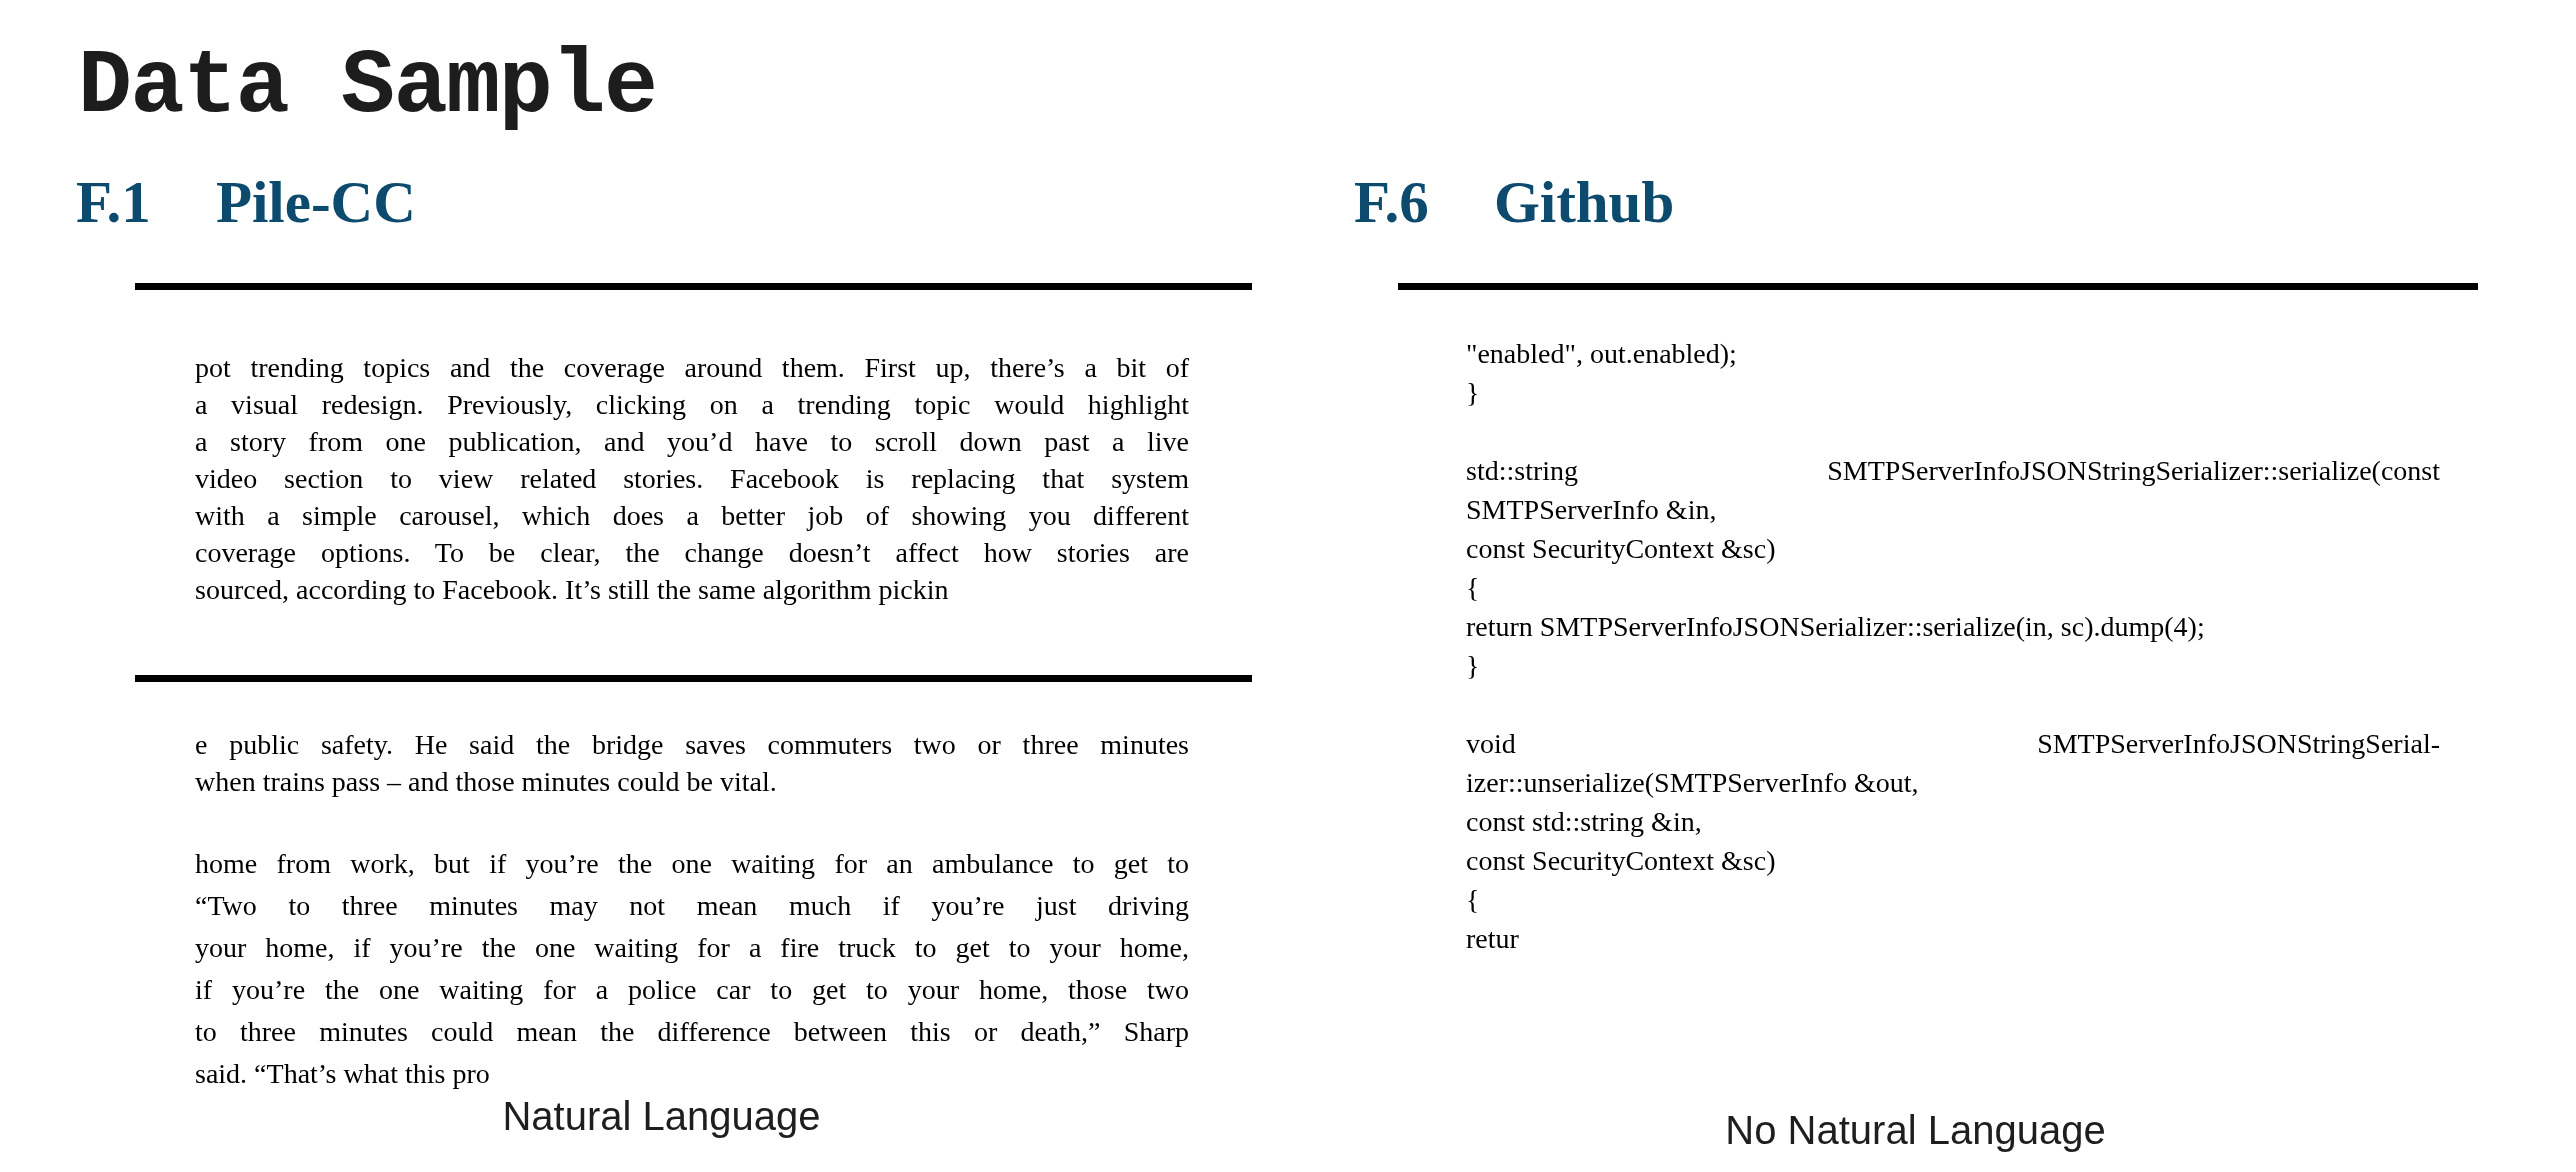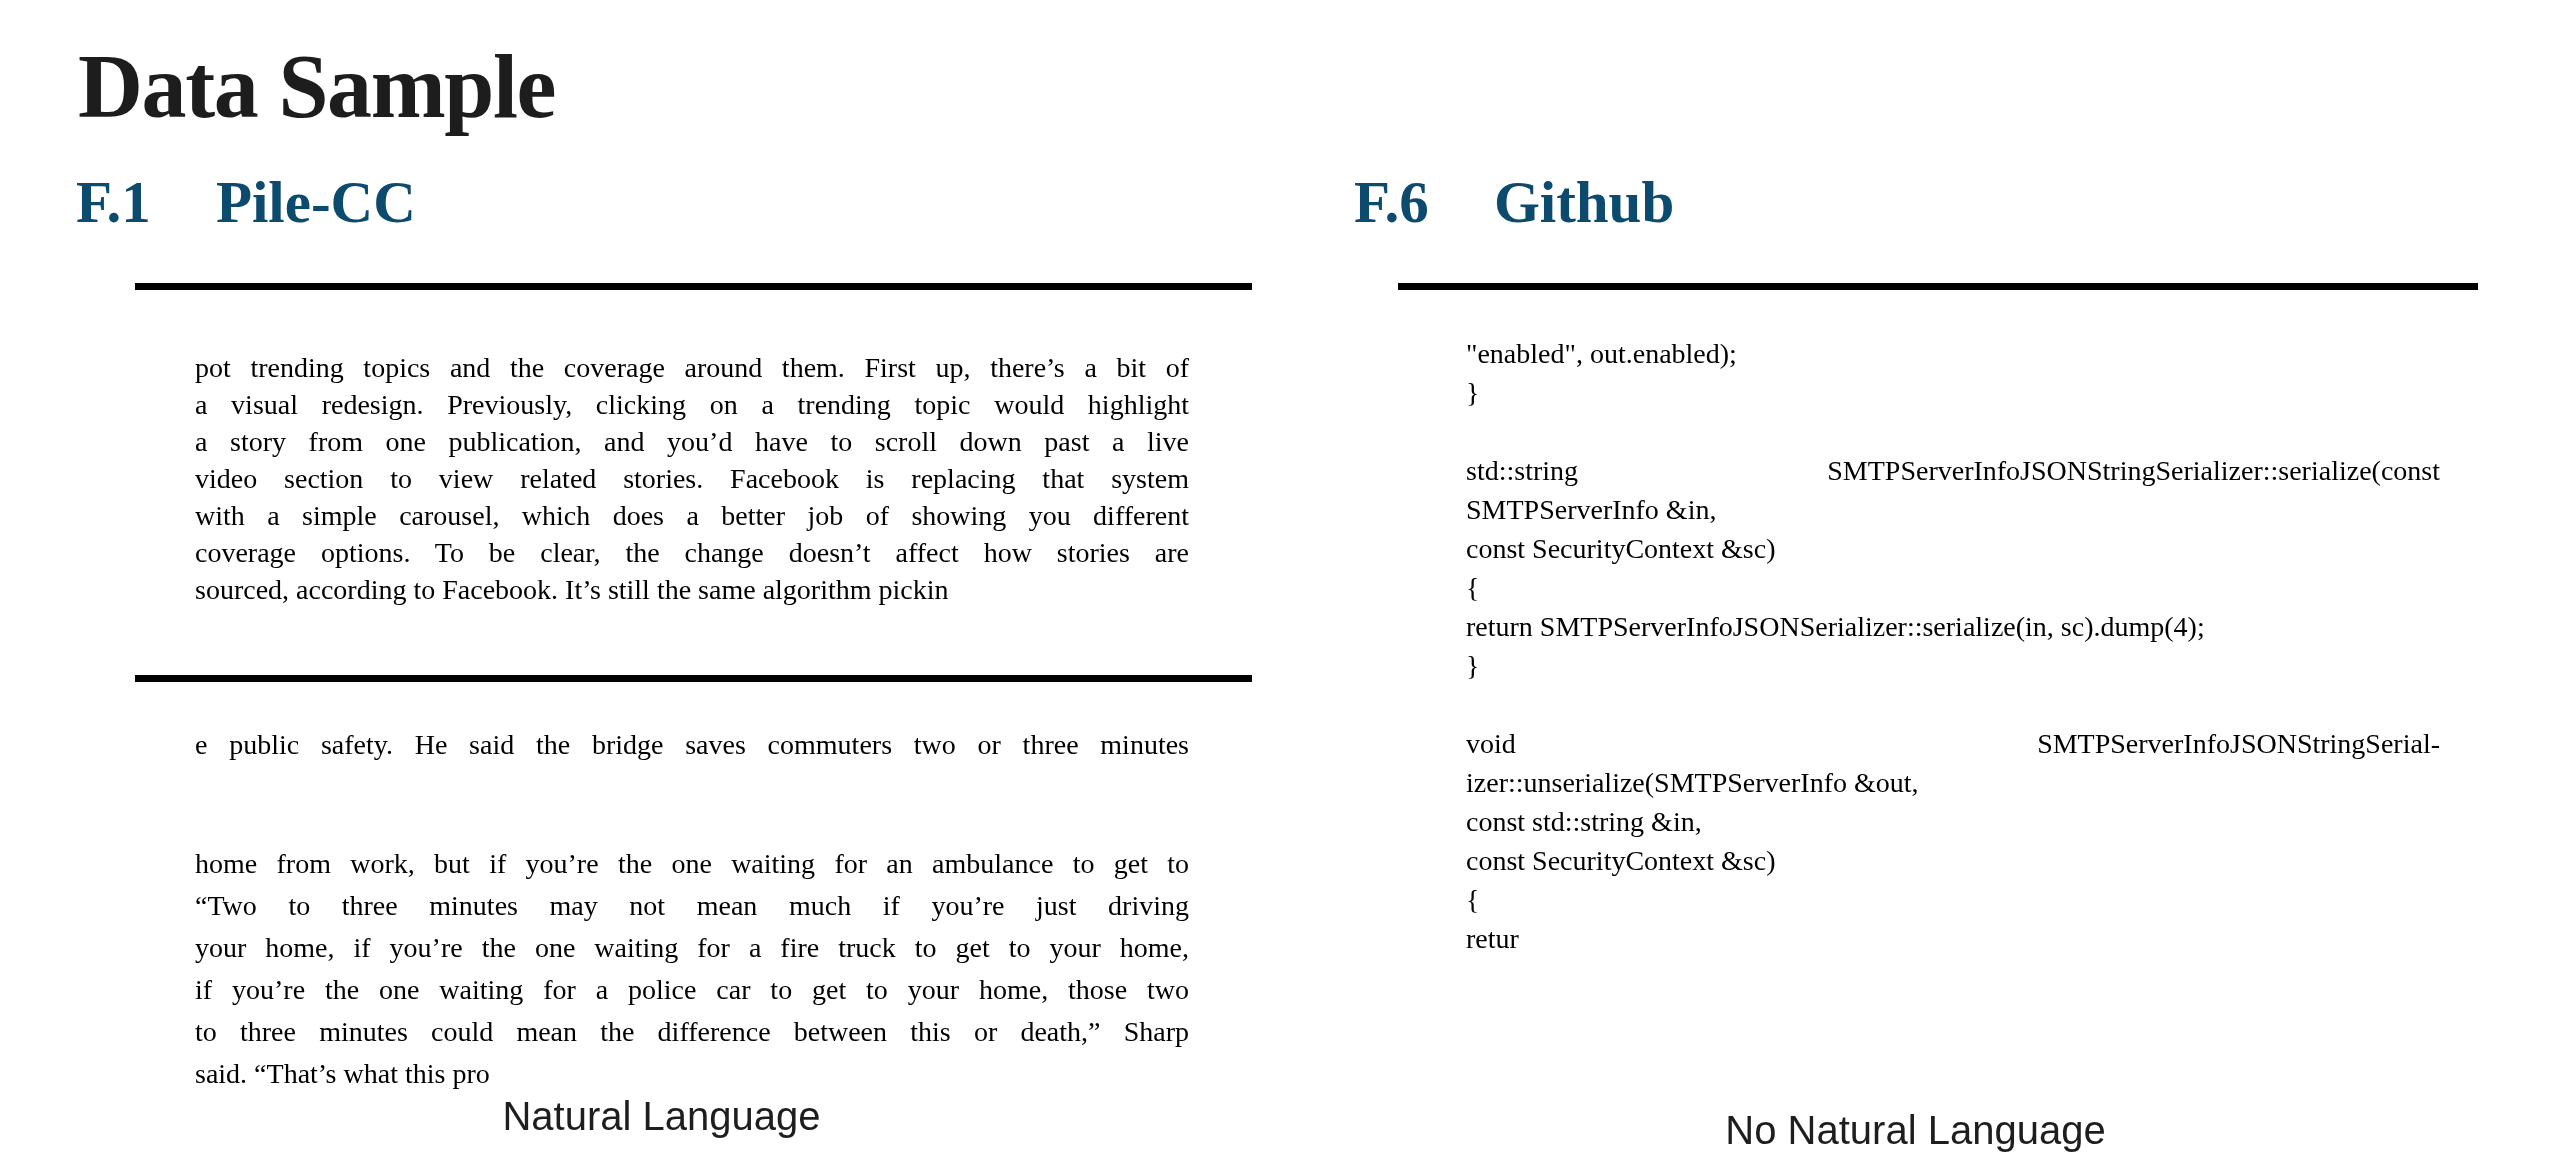"Data Sample" .doc-title { font-family: Liberation Serif, serif -> Liberation Mono, monospace }
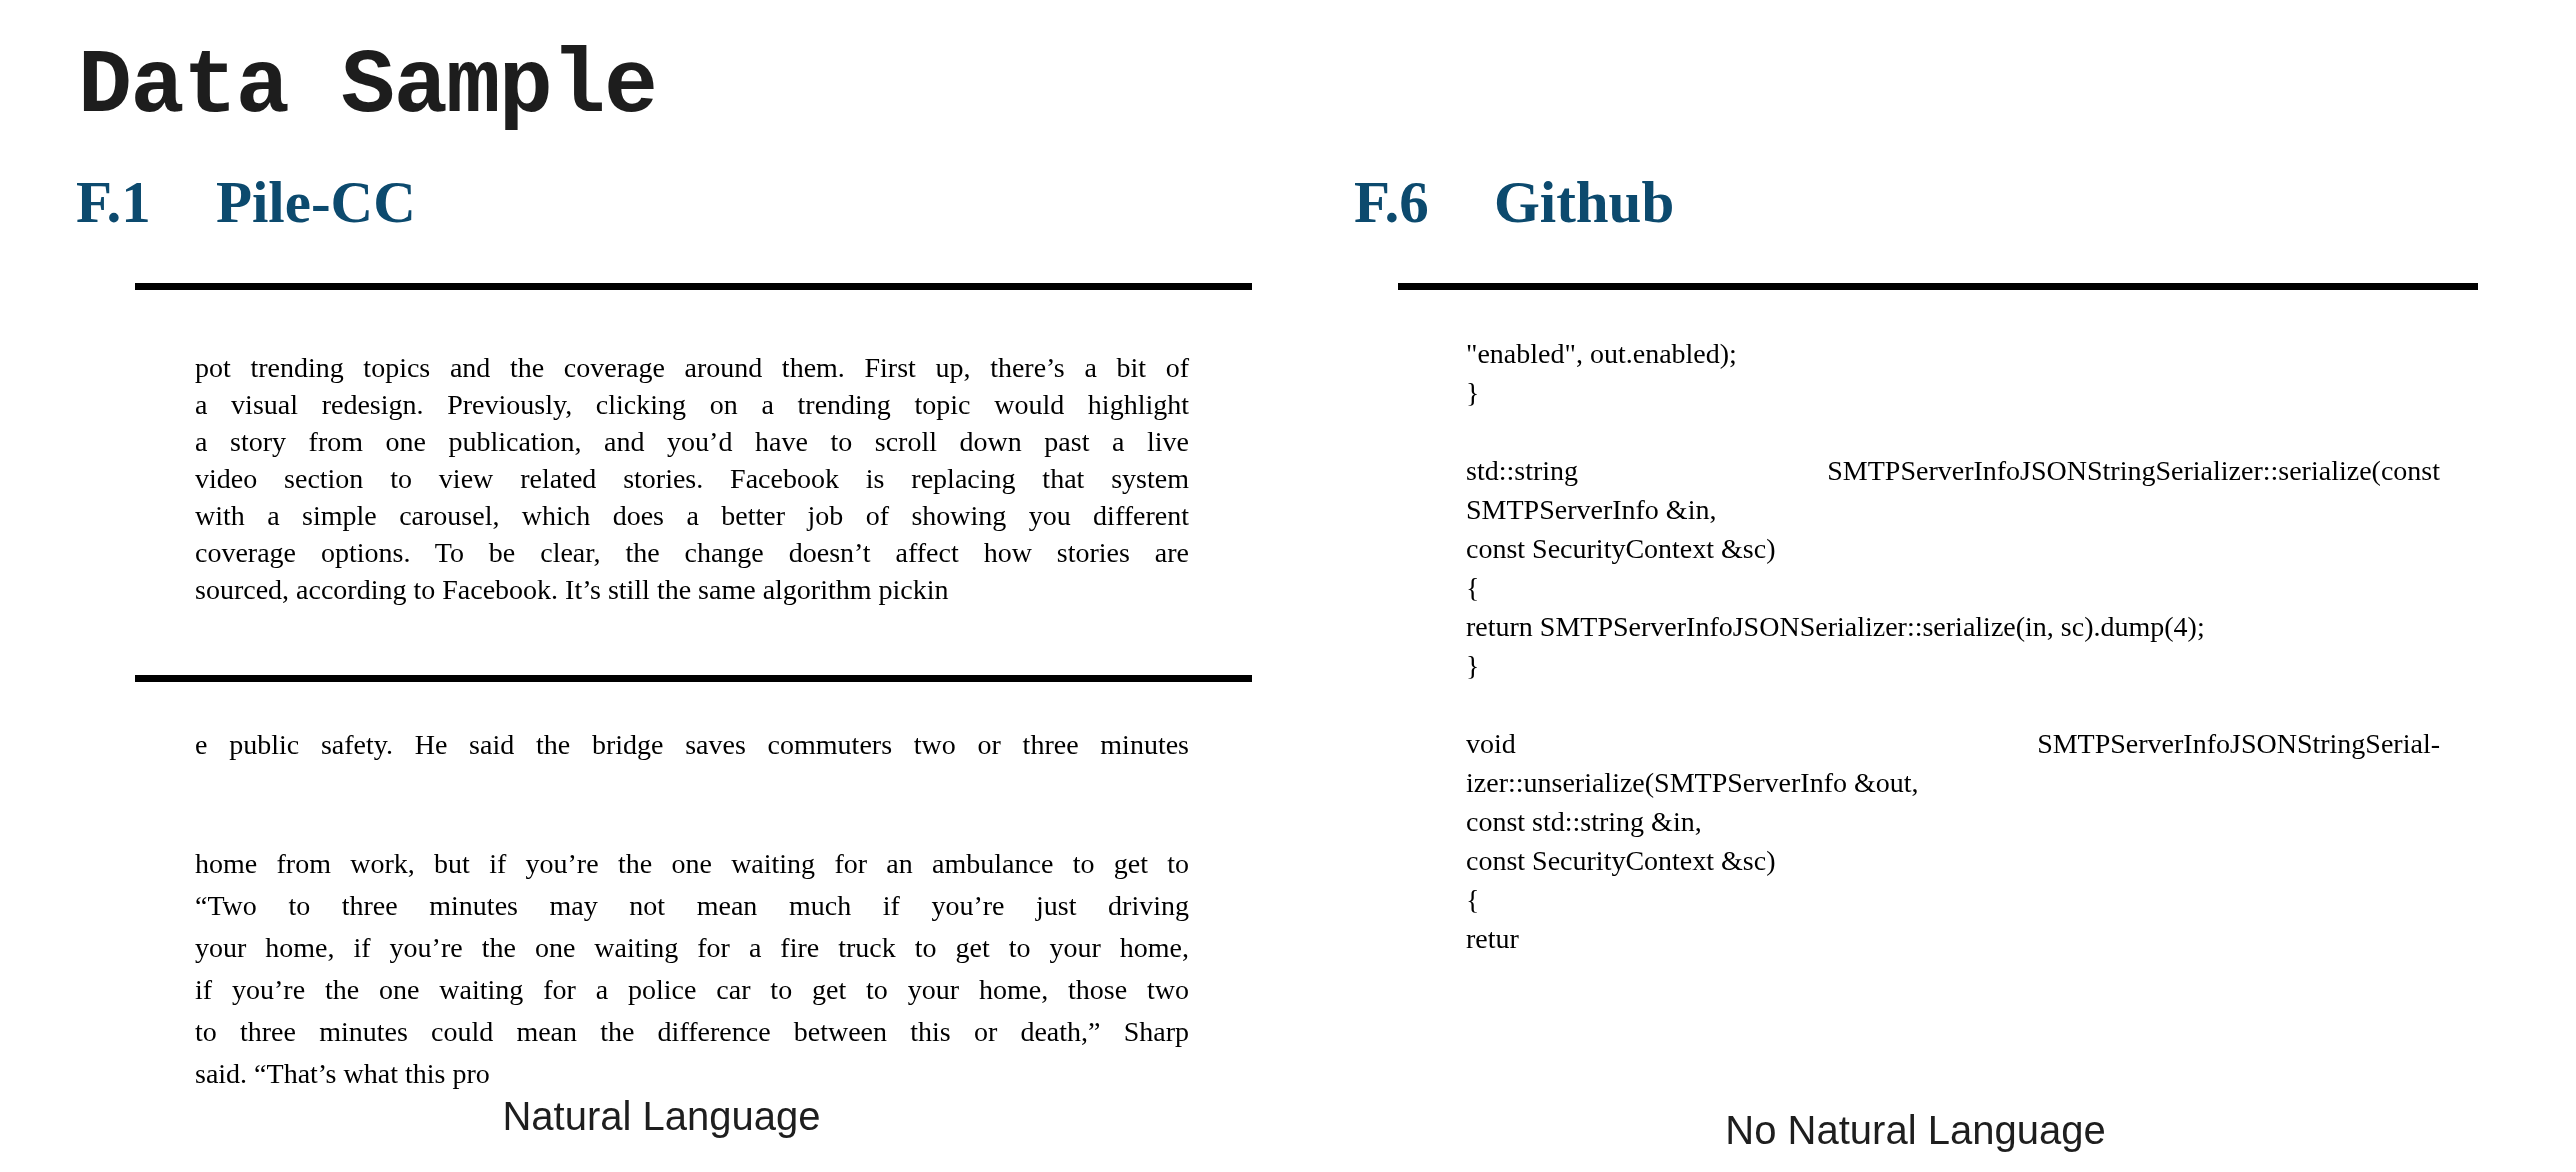"when trains pass – and" div.tl { html: none -> <div>when trains pass – and those minutes could be vital.</div> }
